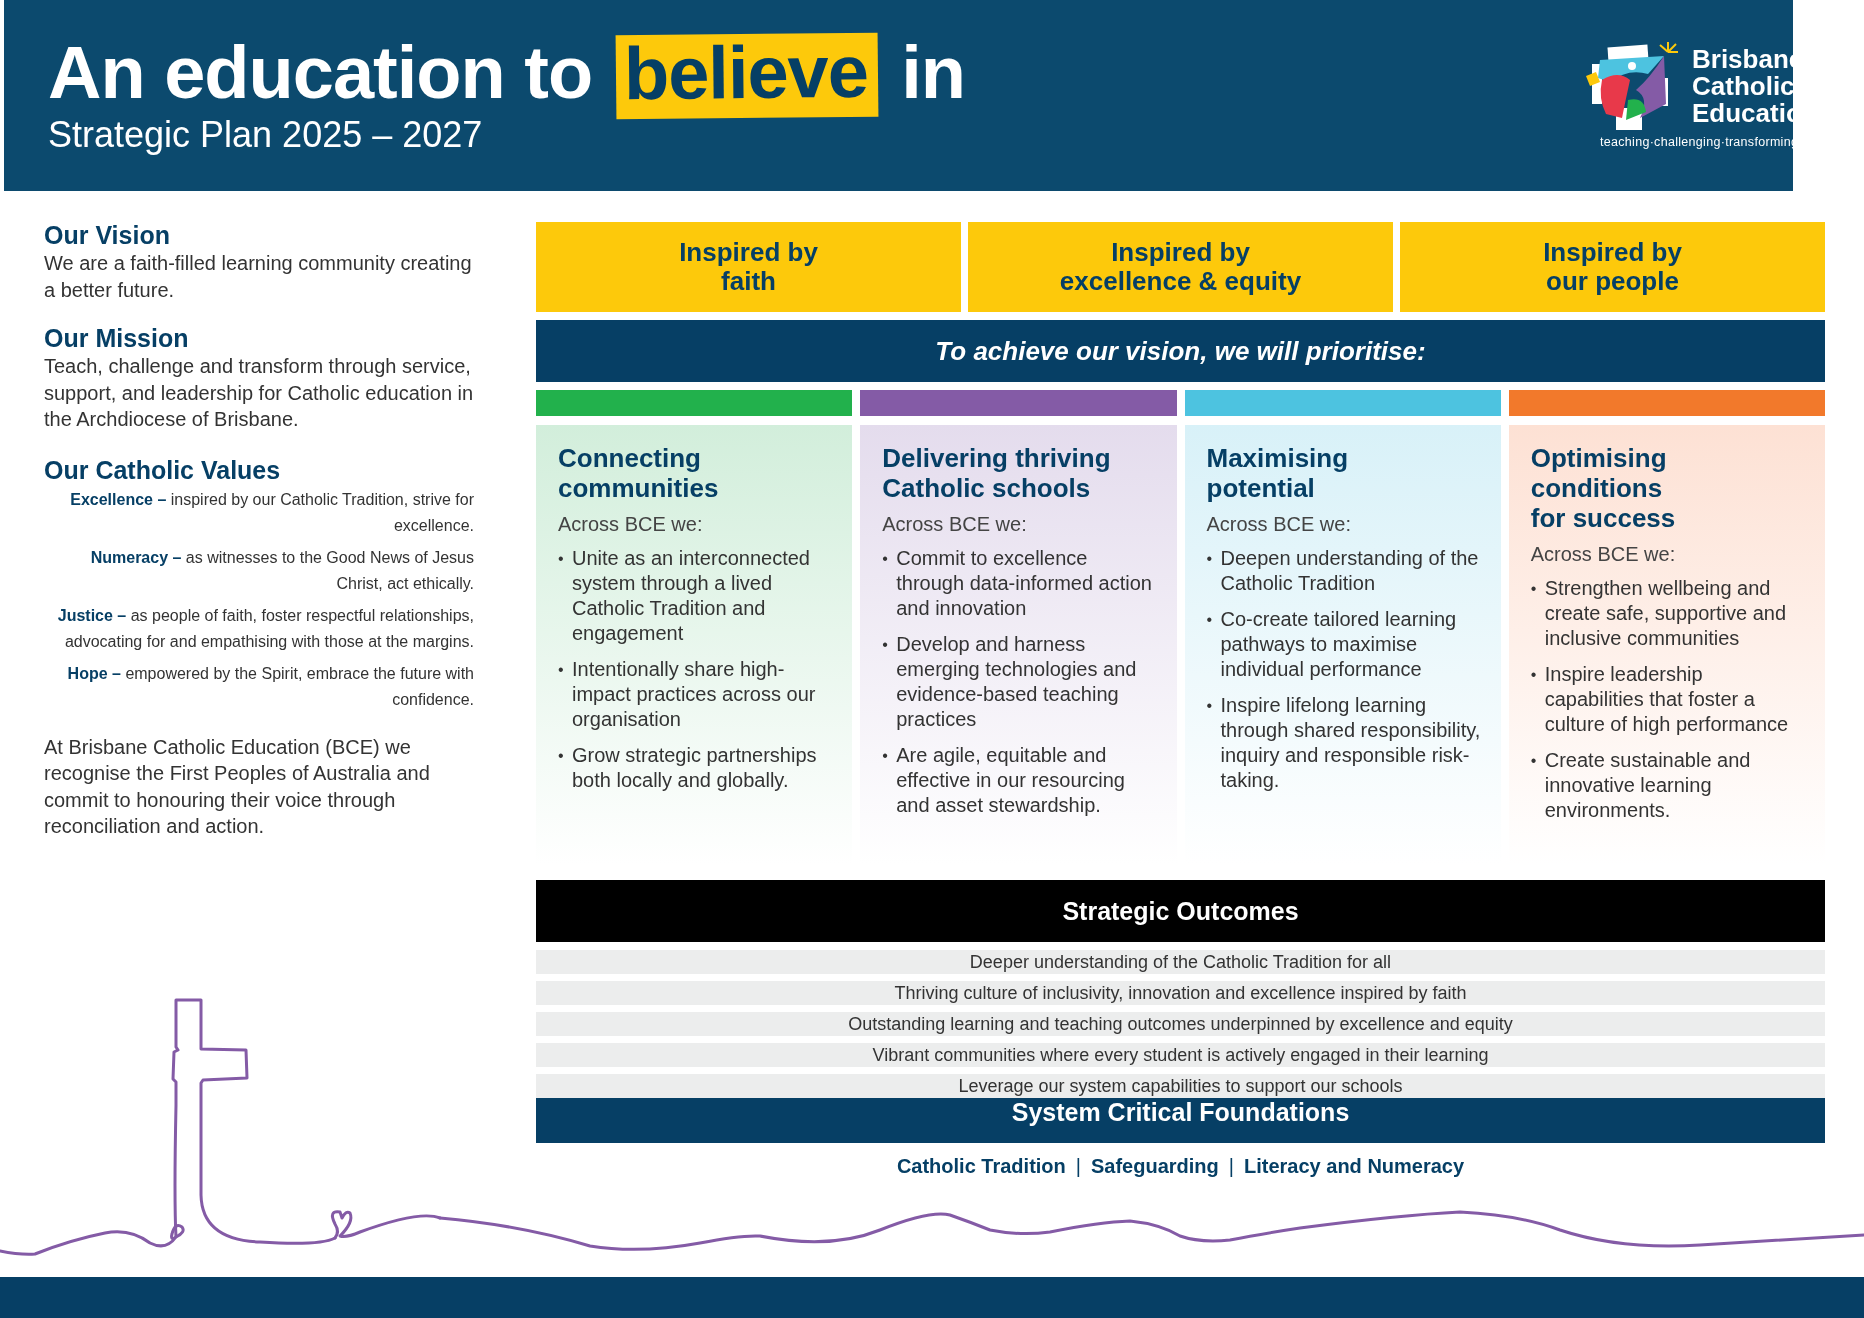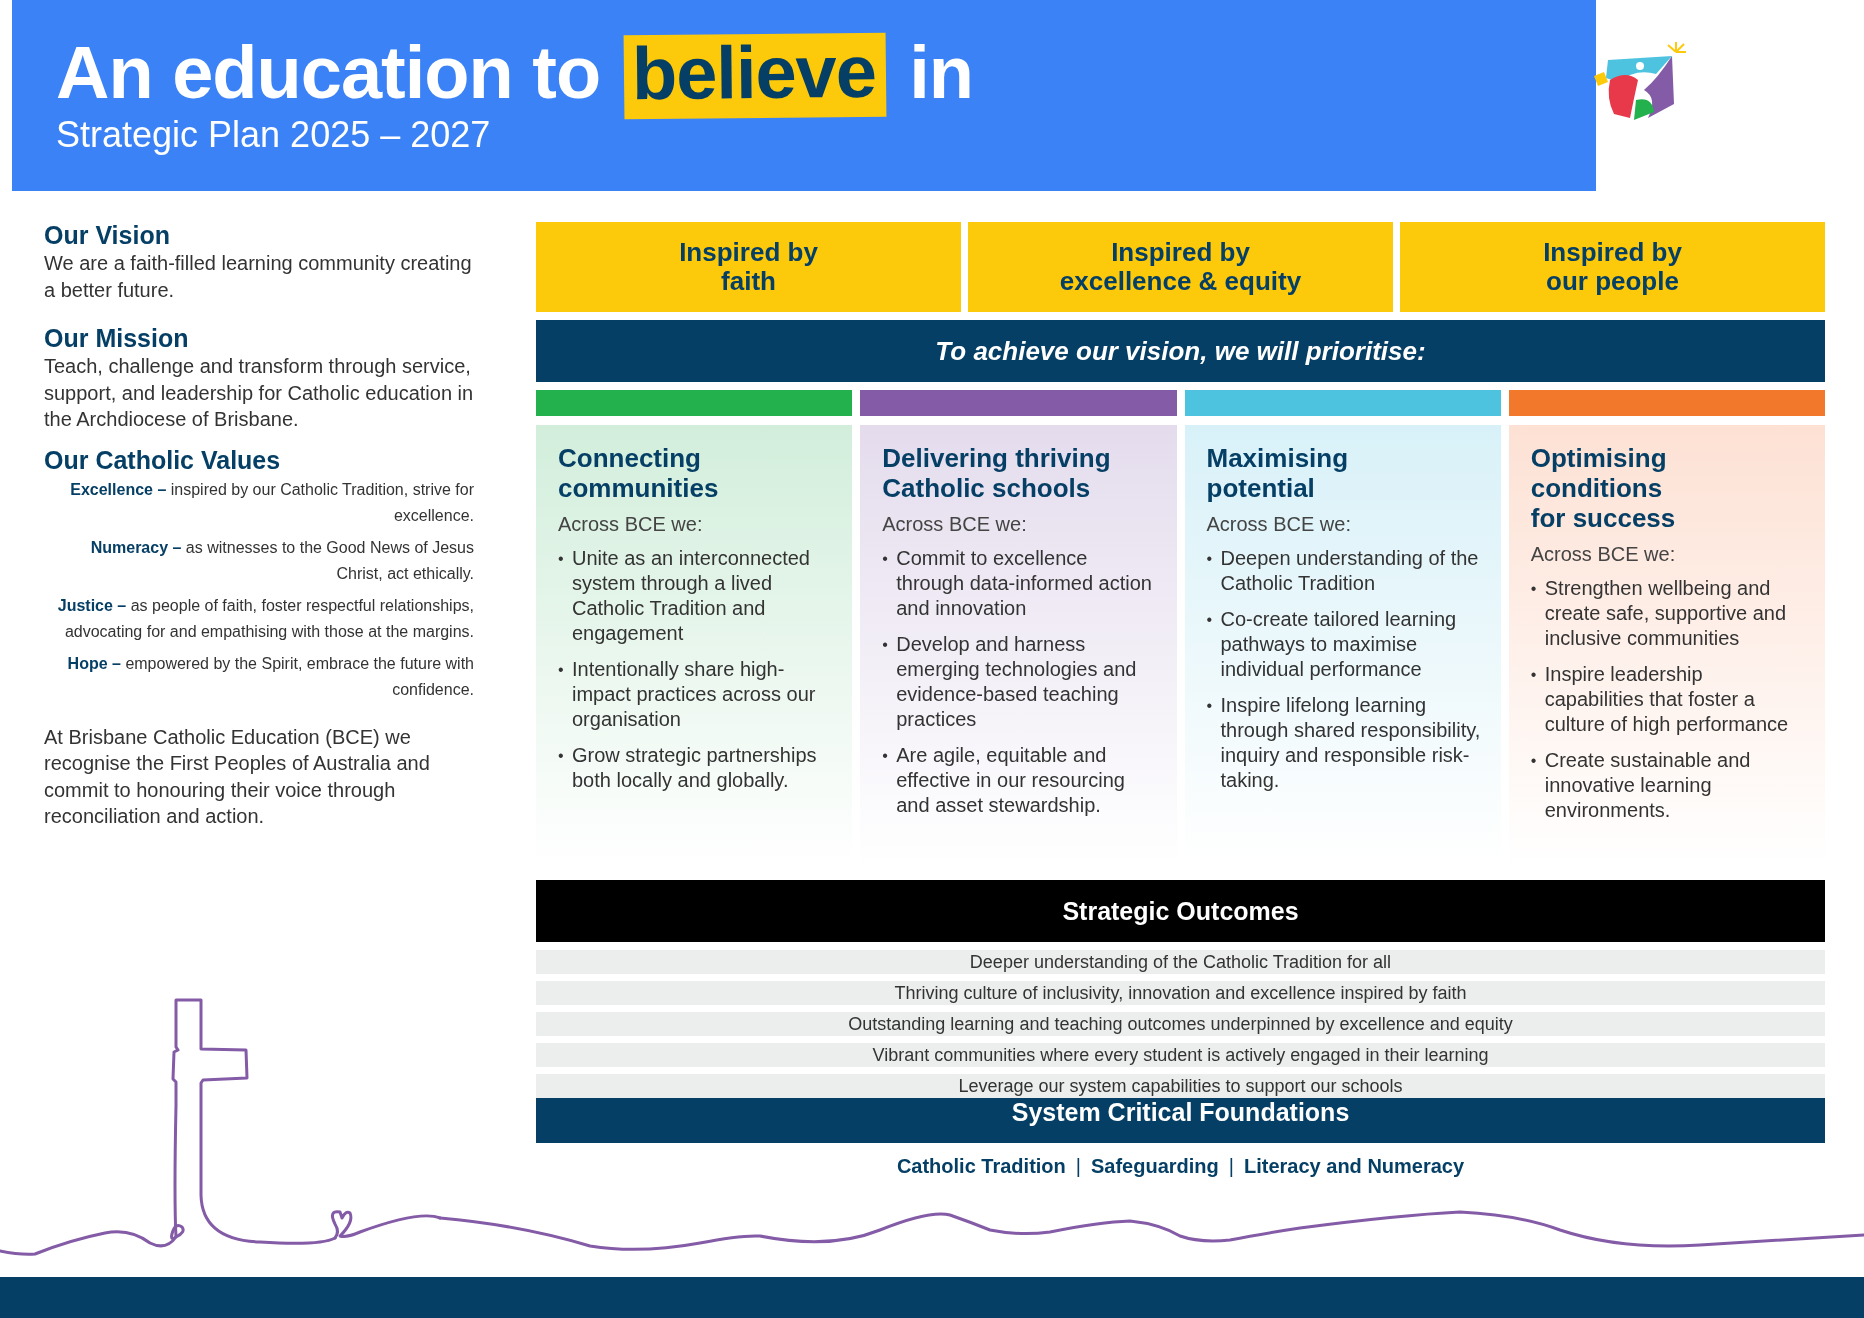"An education to believe in" .header { background: #3b82f6 -> #0c4a6e; left: 12px -> 4px; width: 1584px -> 1789px }
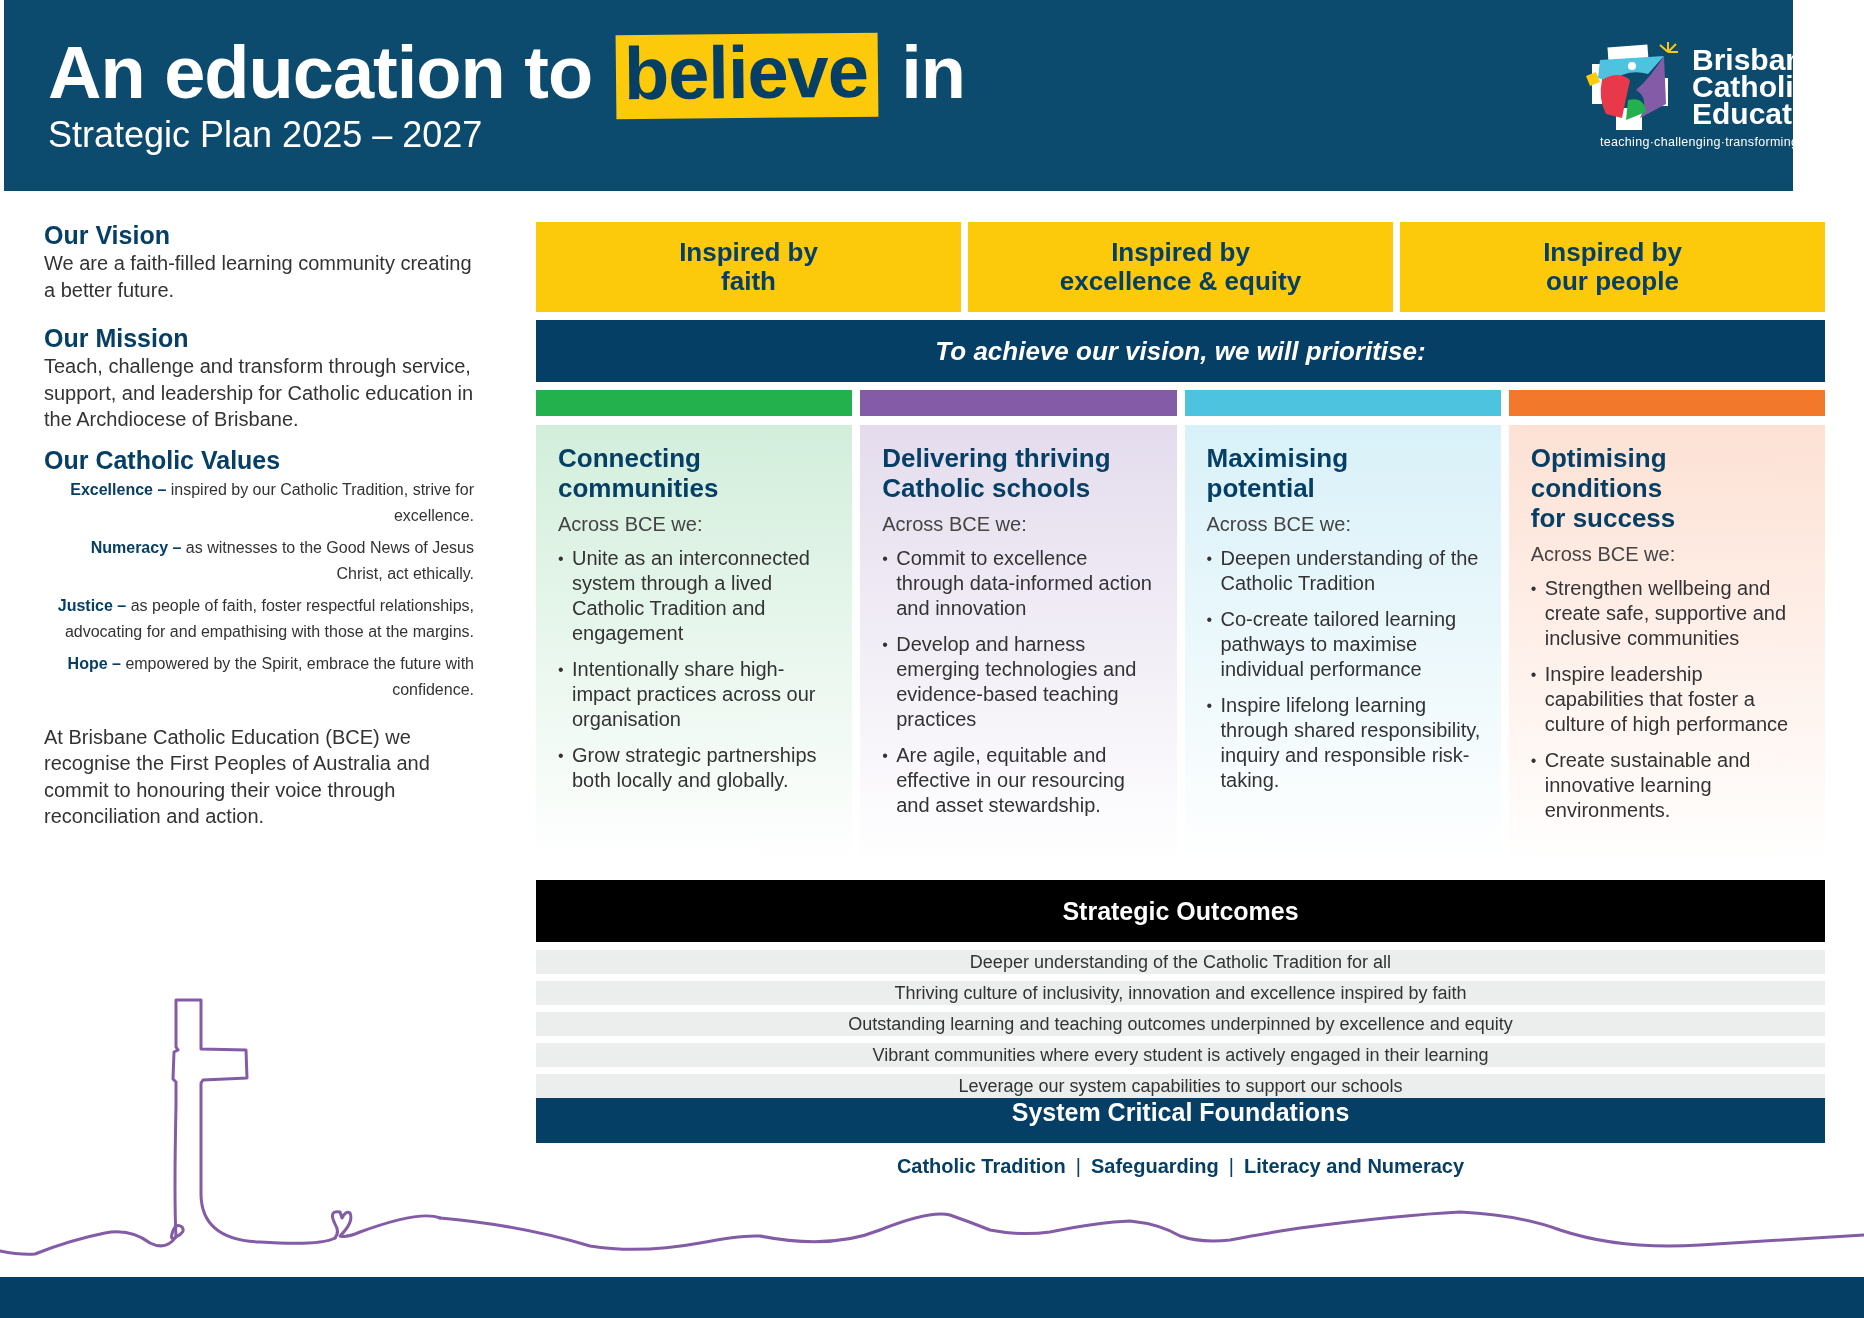"Brisbane" .logo-name { font-size: 30px -> 26px }
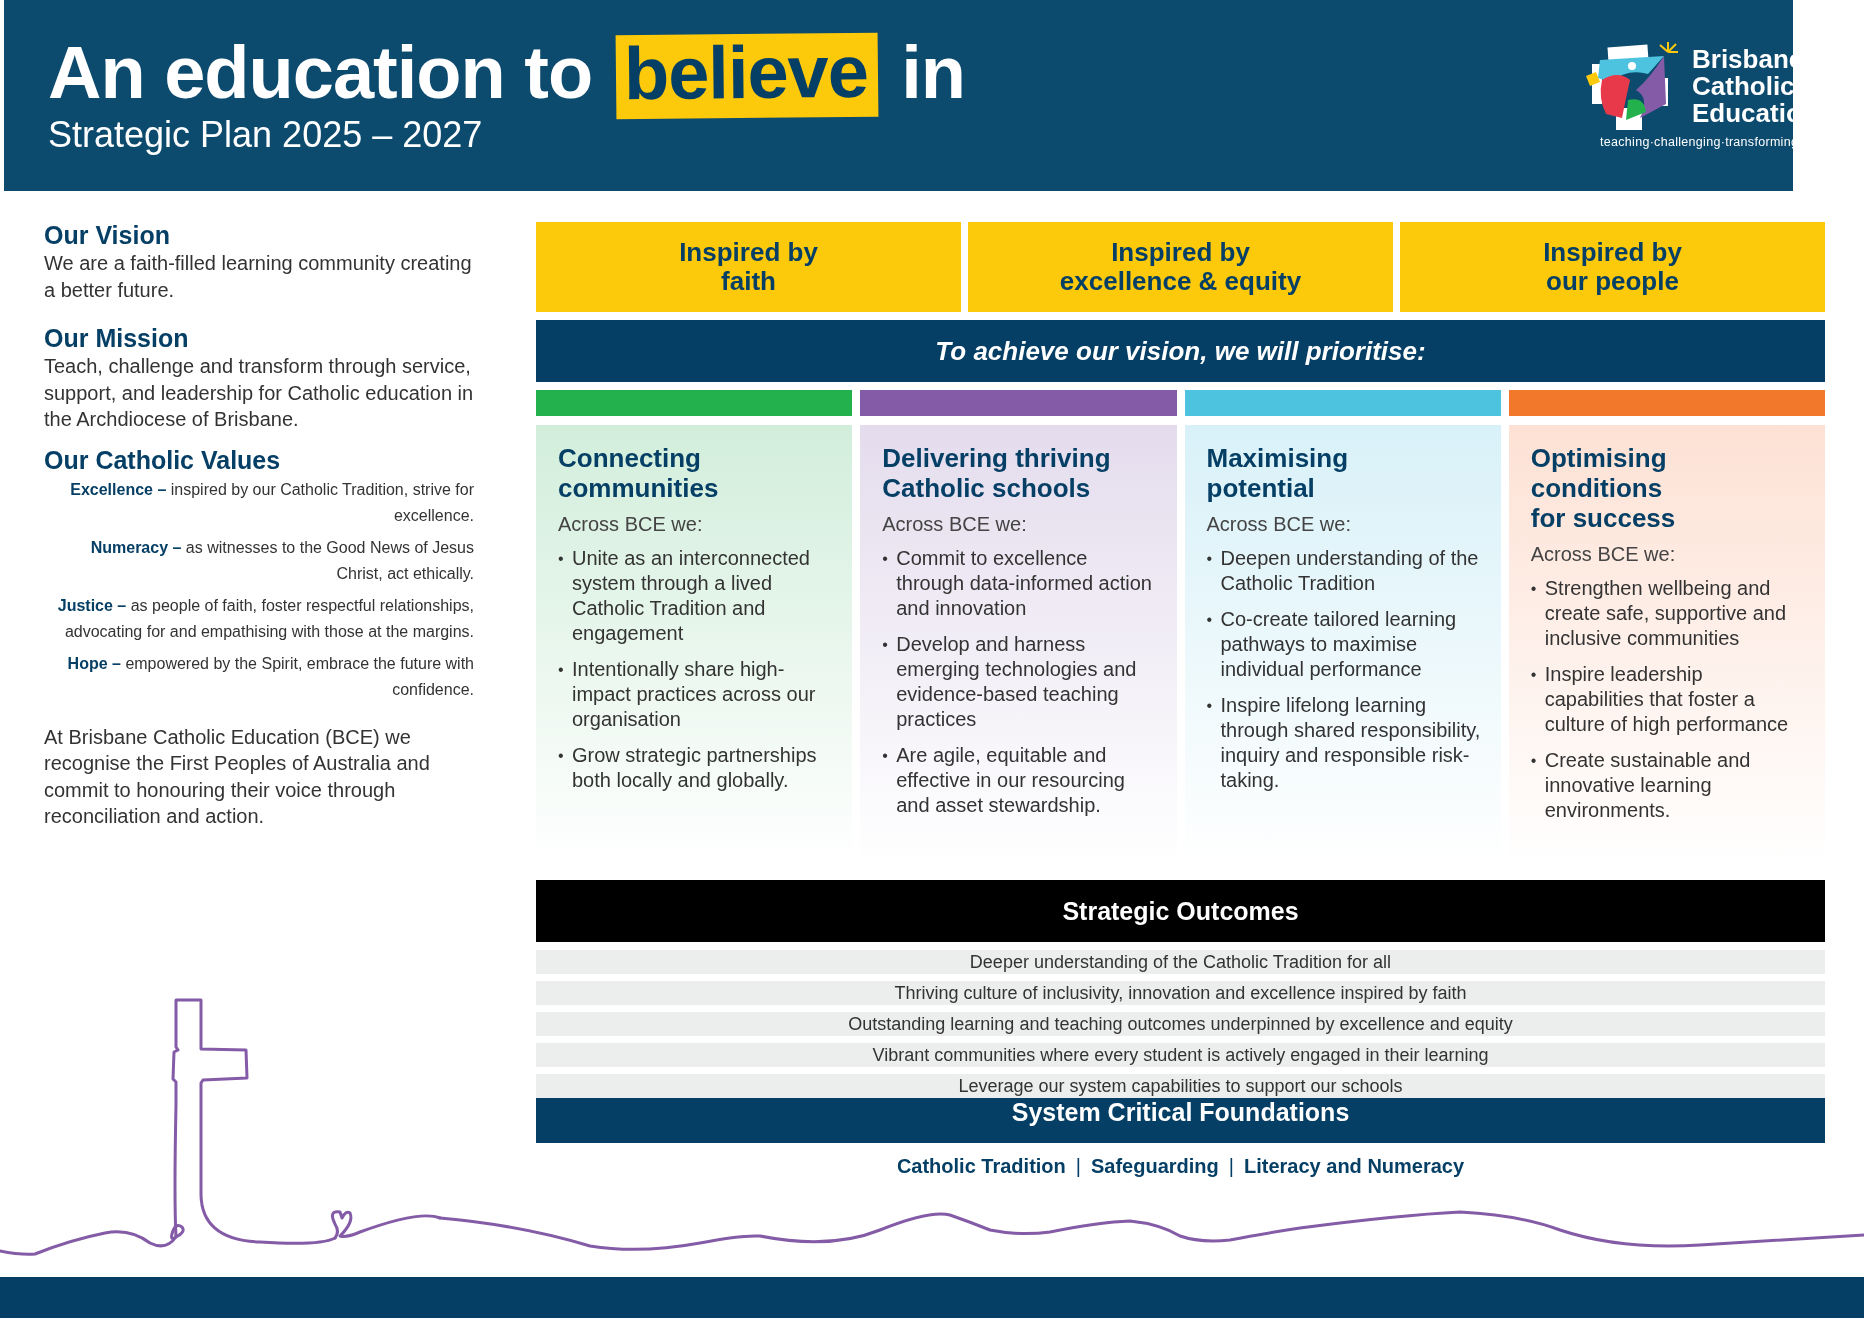"Our Mission" .mission { margin-bottom: 12px -> 22px }
